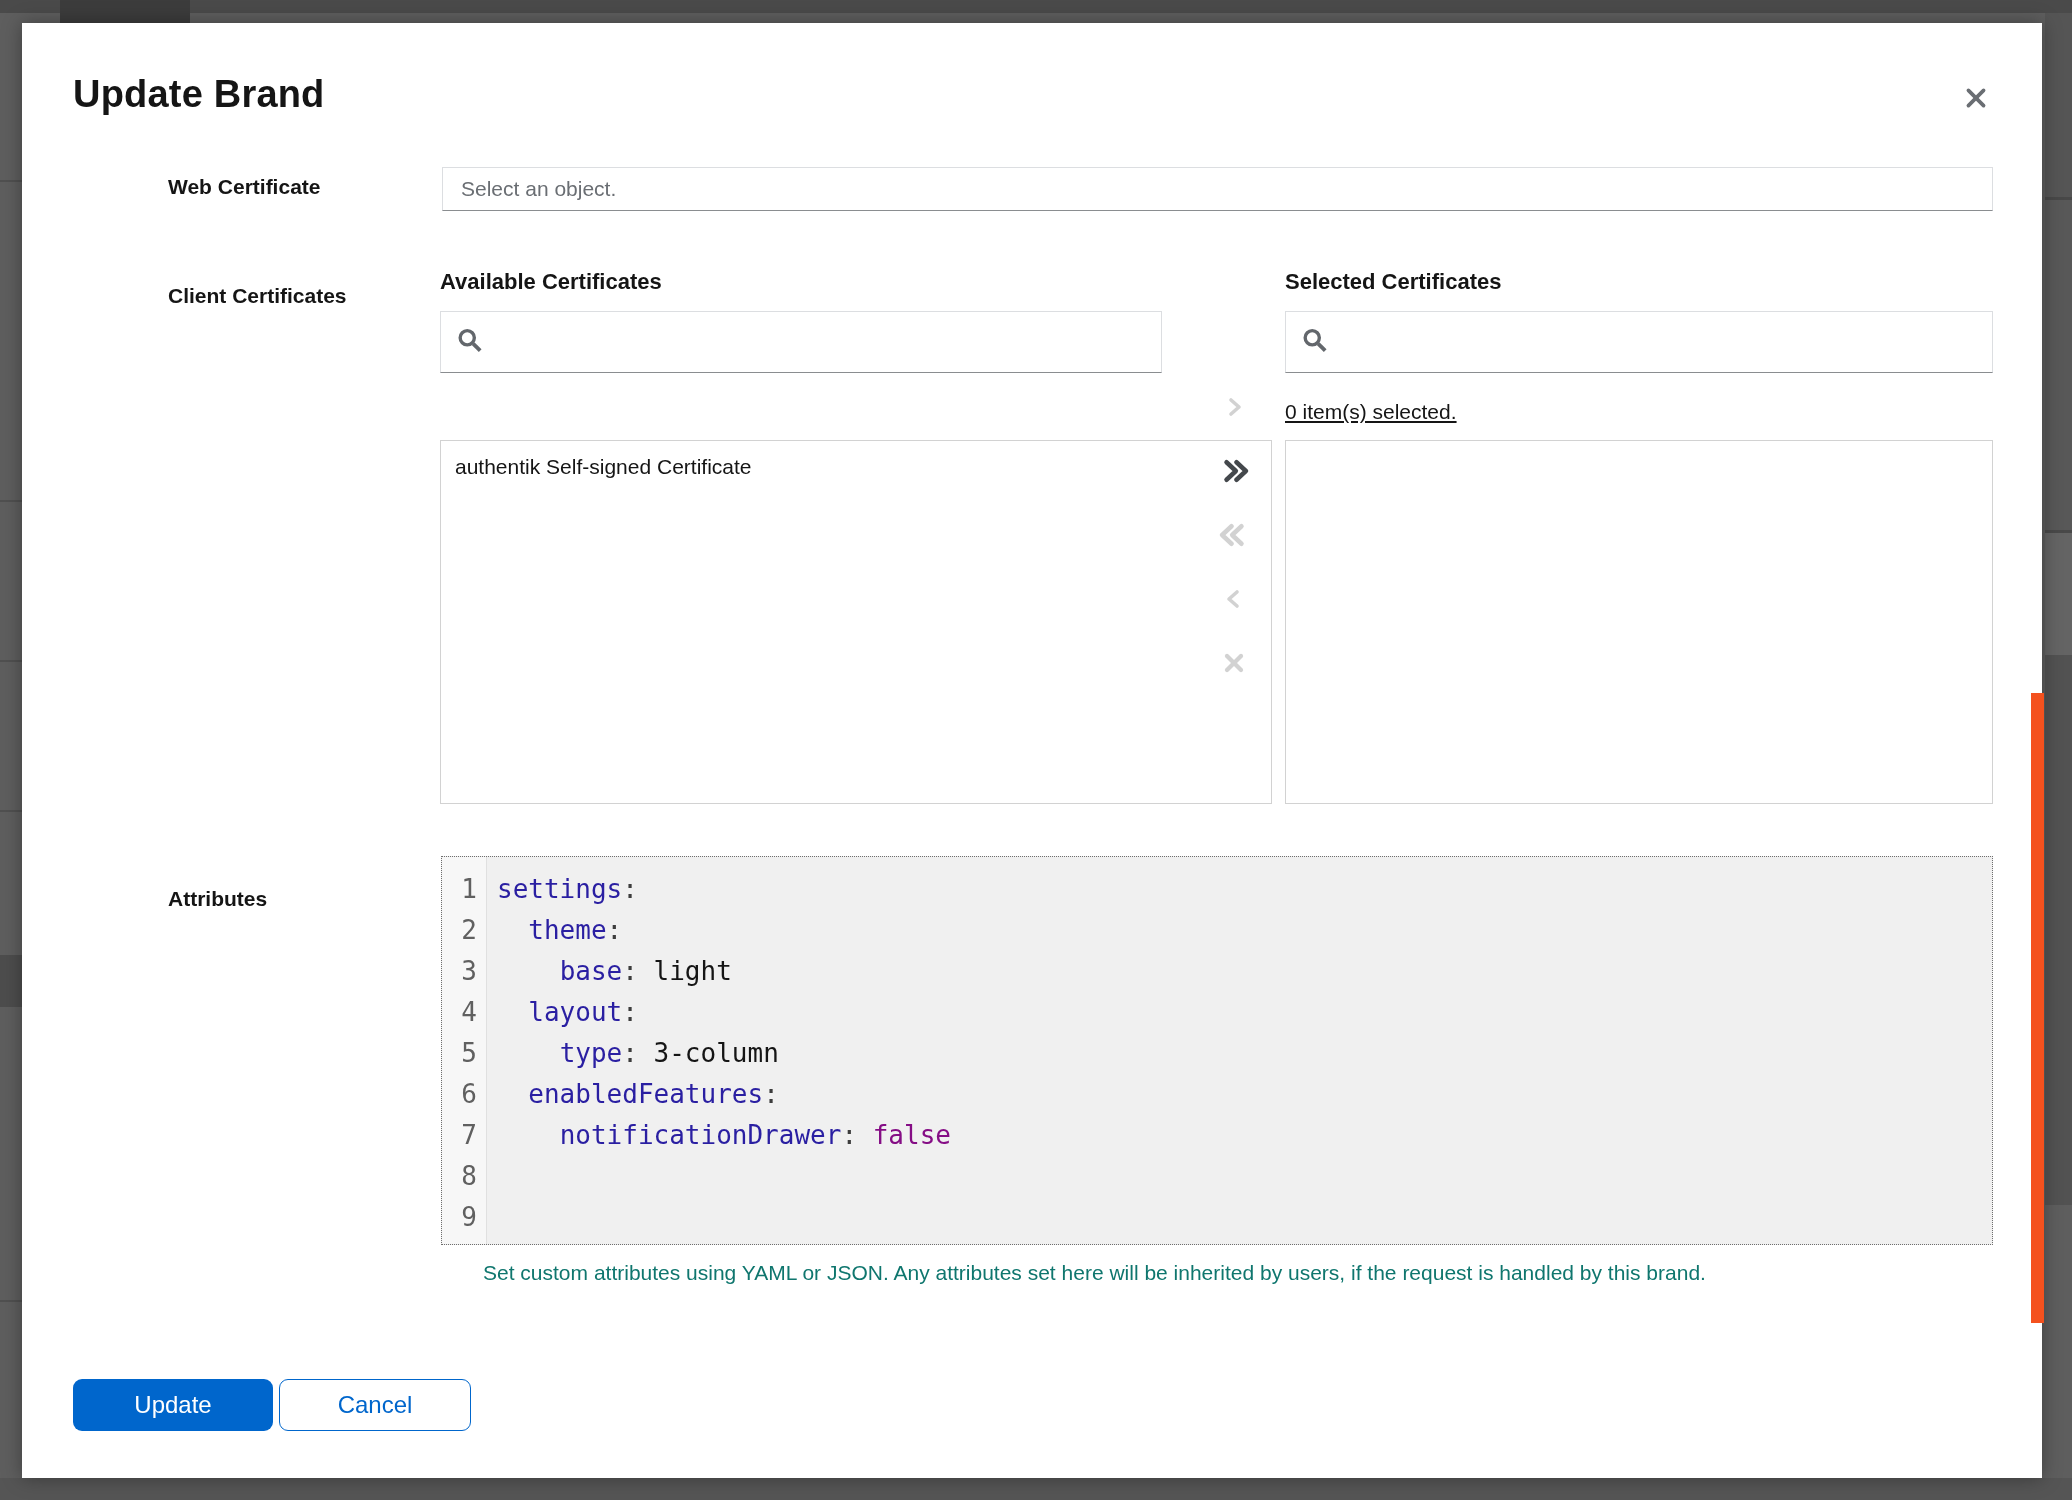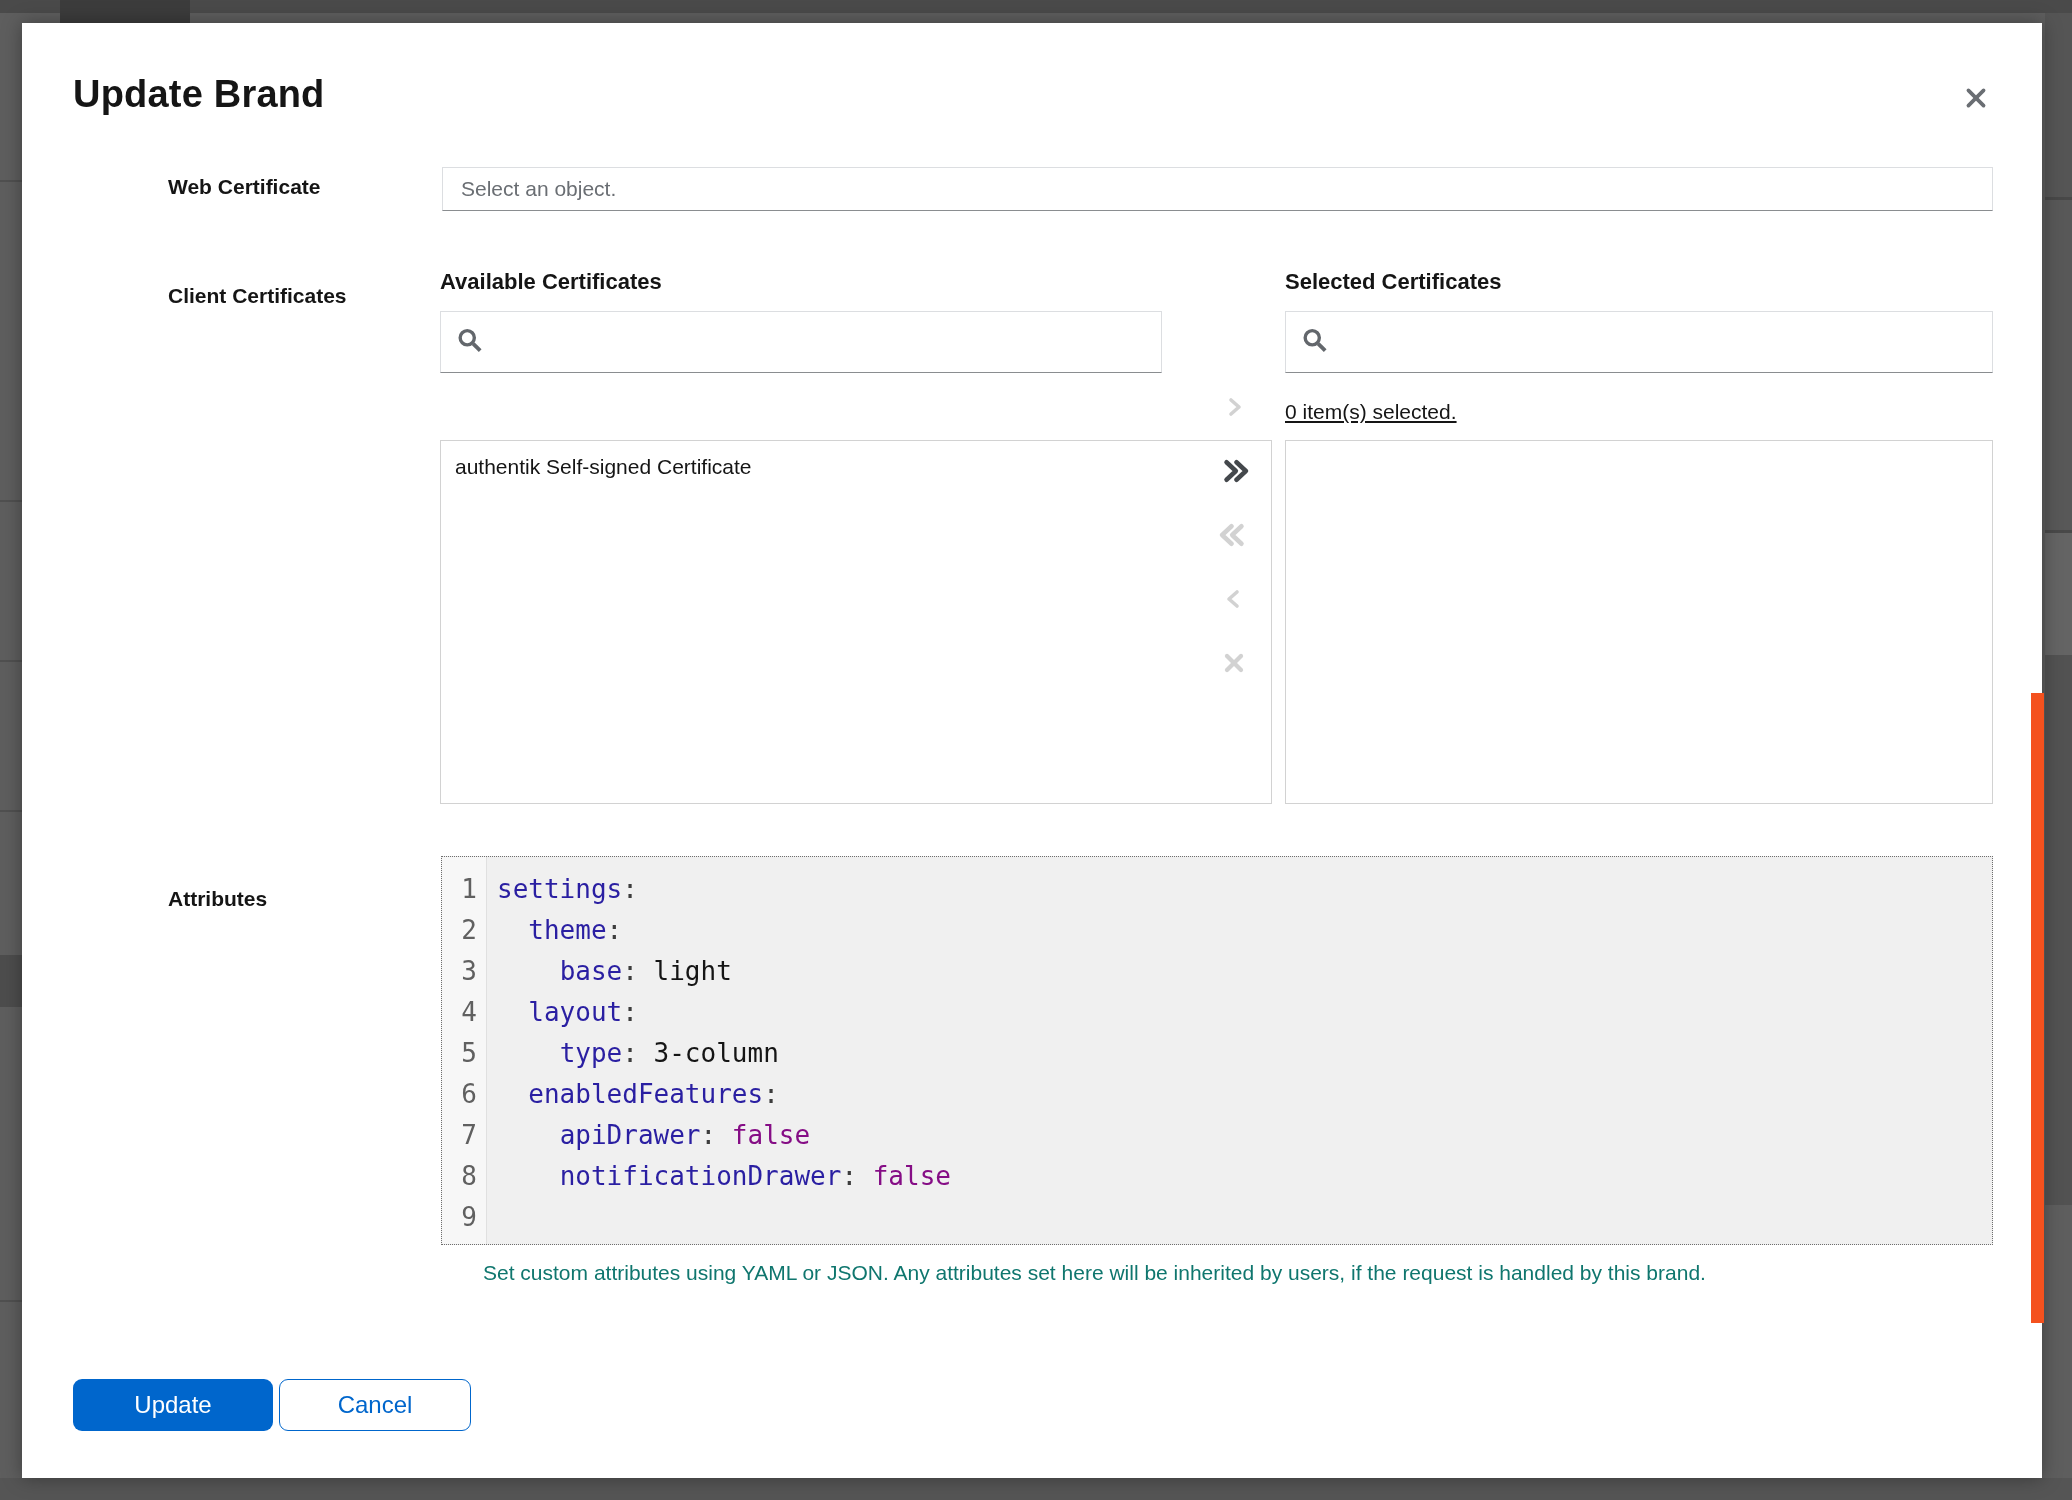"apiDrawer: false" div.code-line { html: <div><span> </span><span>apiDrawer</span><span>:</span><span> </span><span>false</span></div> -> none }
